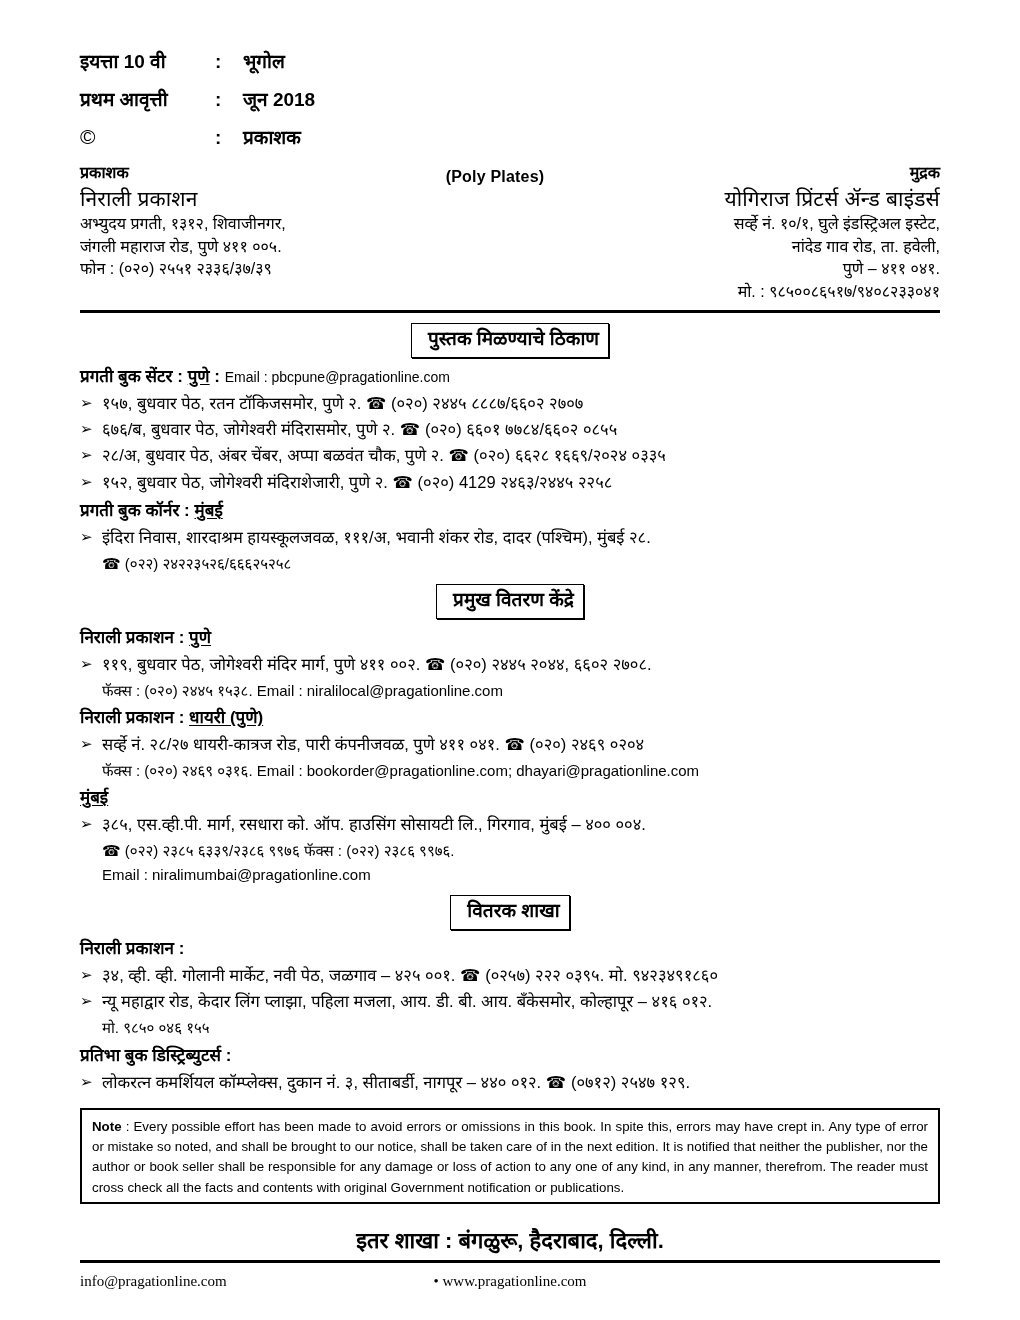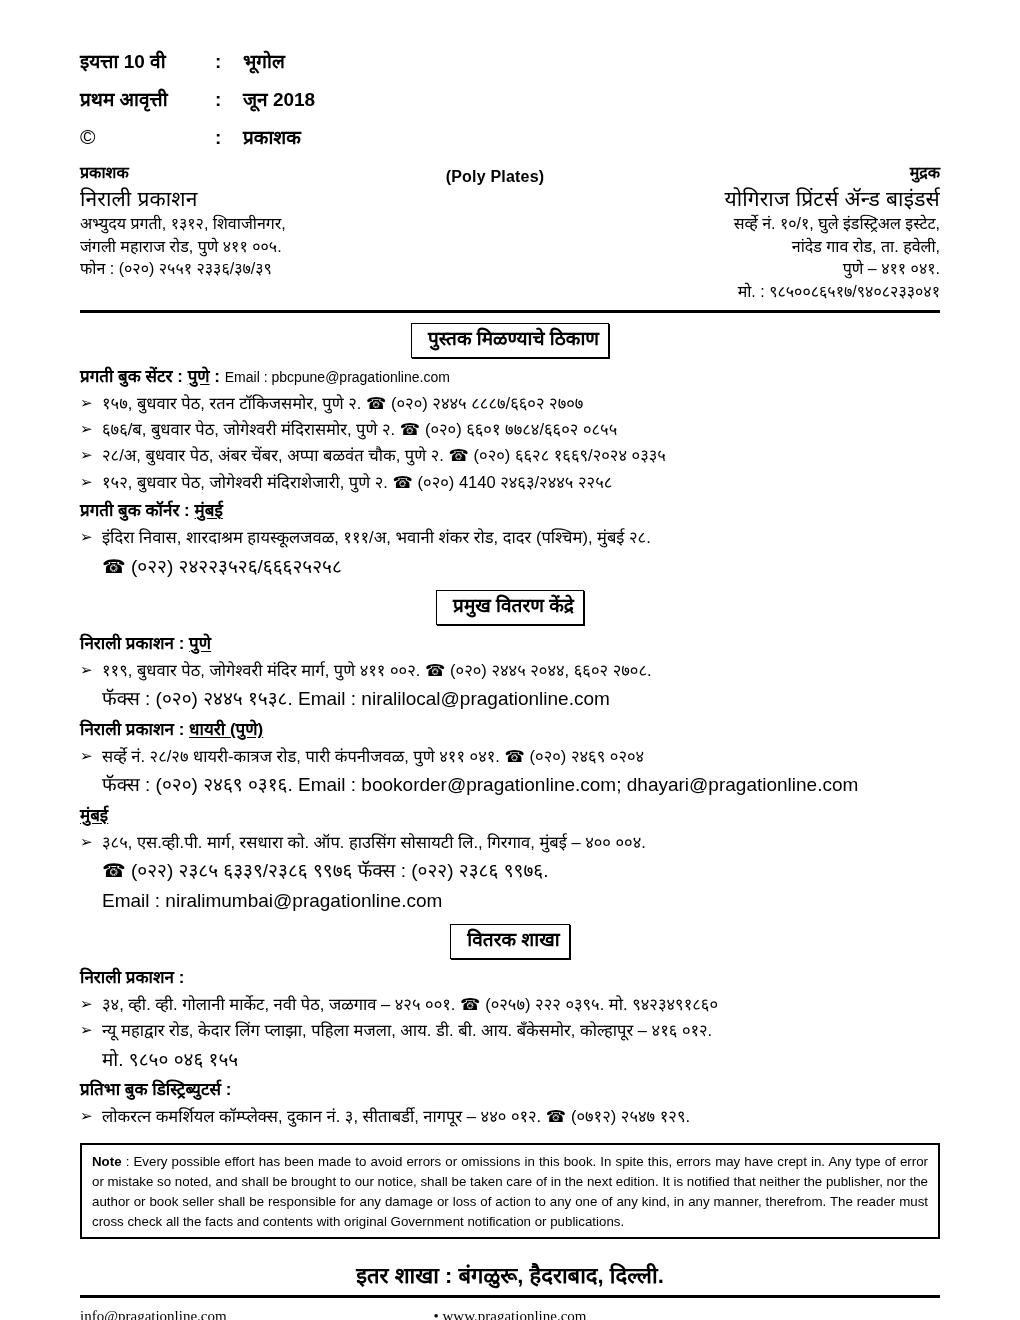"१५२, बुधवार पेठ, जोगेश्वरी मंदिराशेजारी," span { text: 4140 -> 4129 }
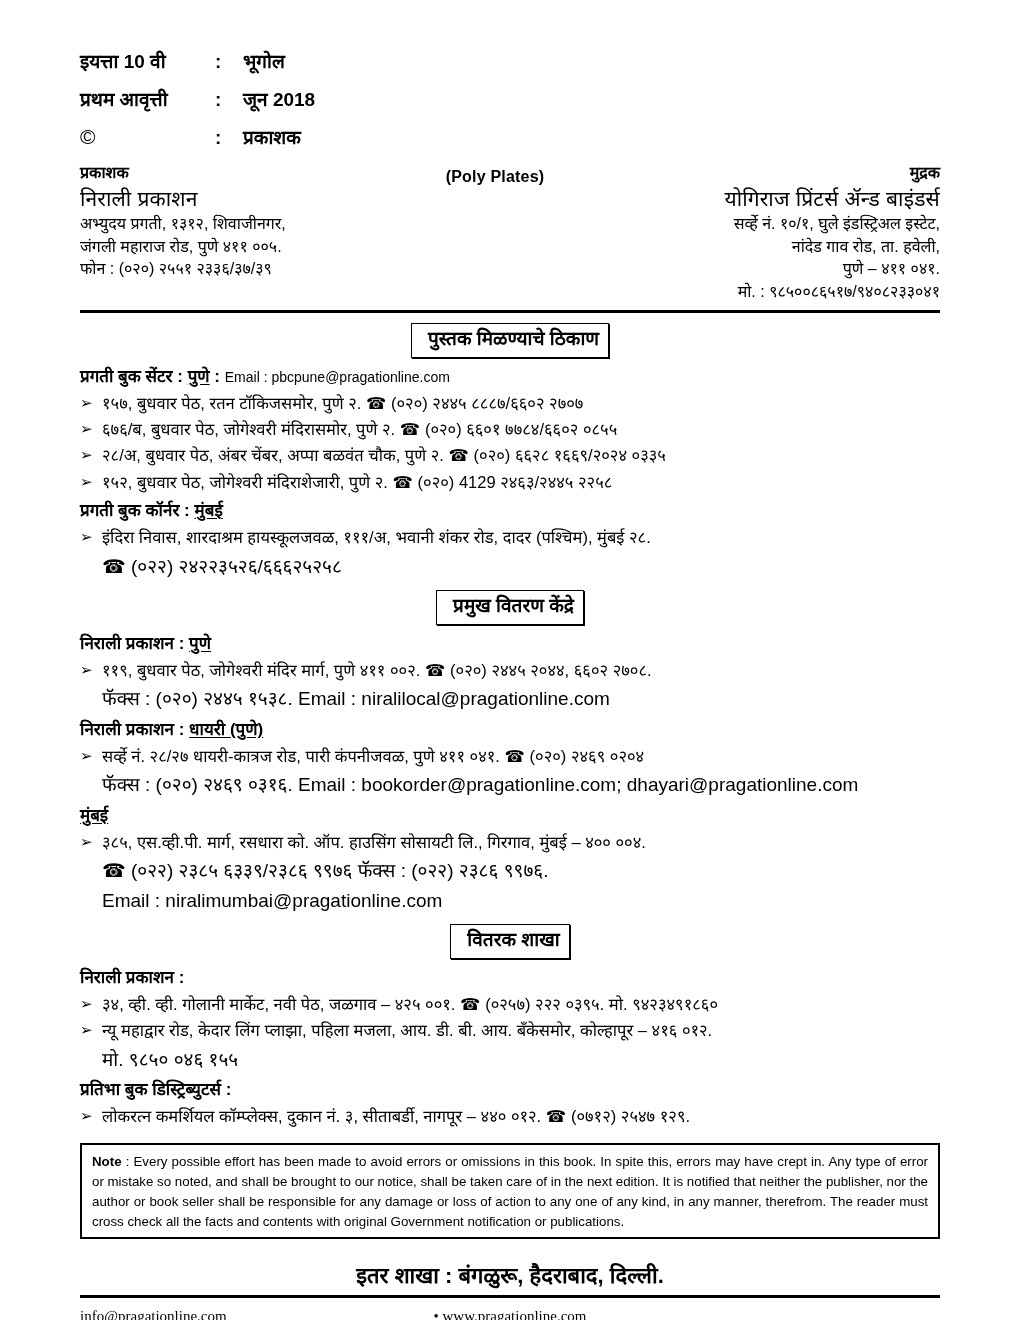"☎ (०२२) २४२२३५२६/६६६२५२५८" .sub { font-size: 19px -> 15px }
